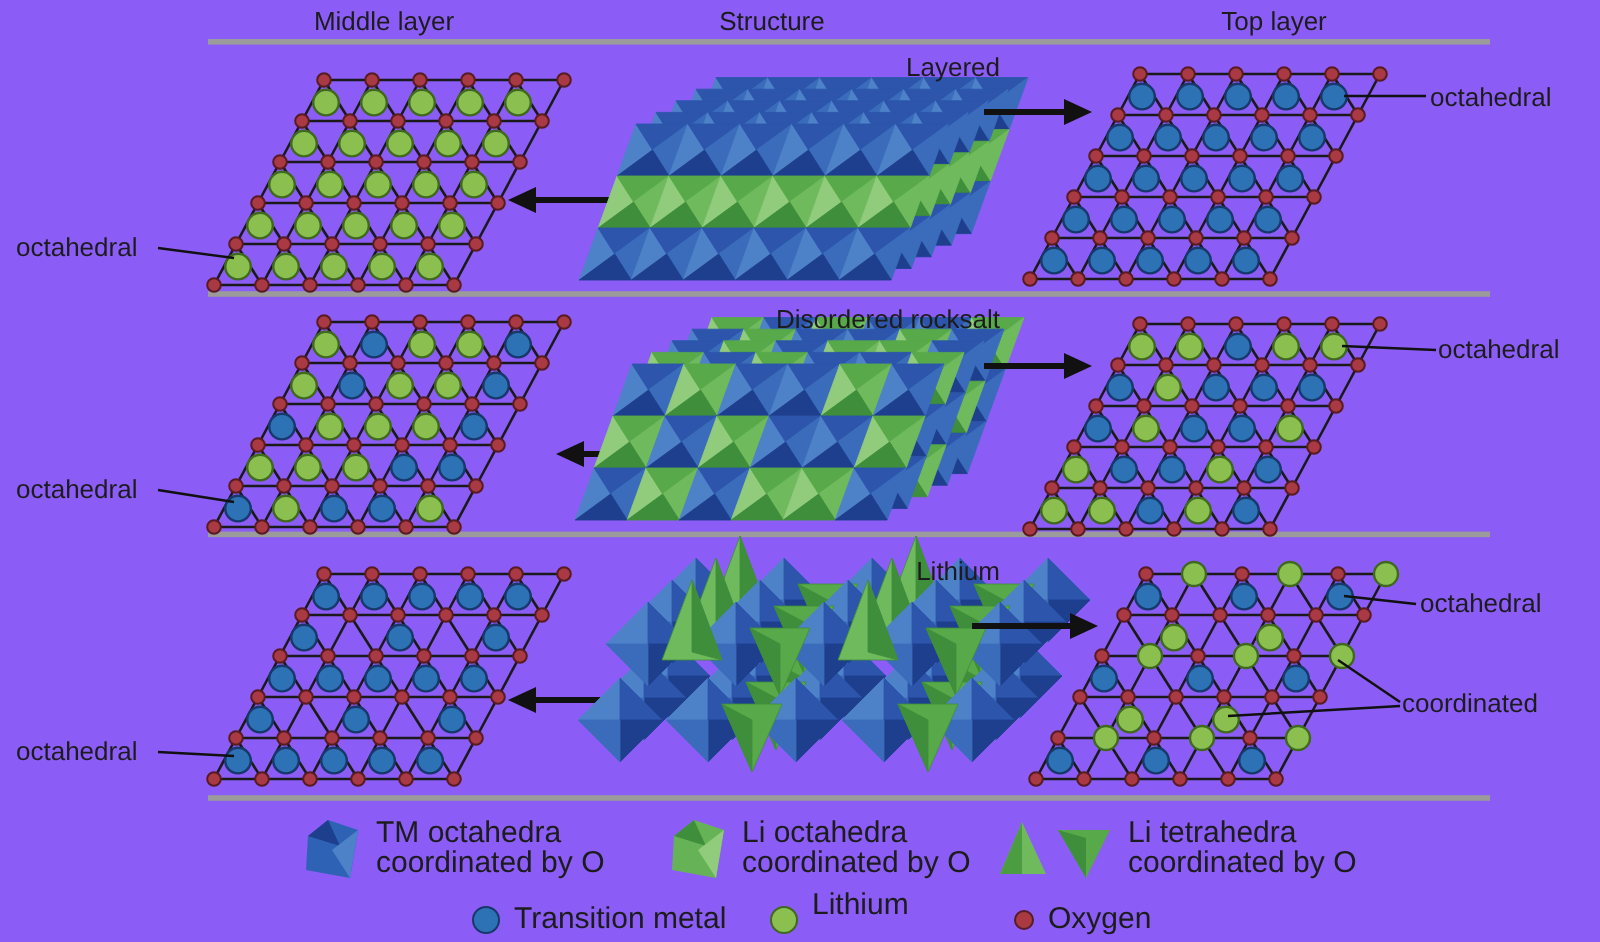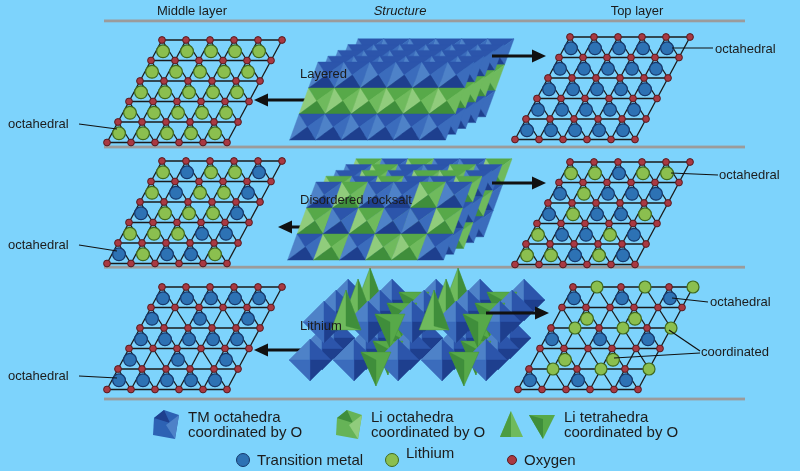"Middle layer" .canvas { background: #7dd3fc -> #8b5cf6 }
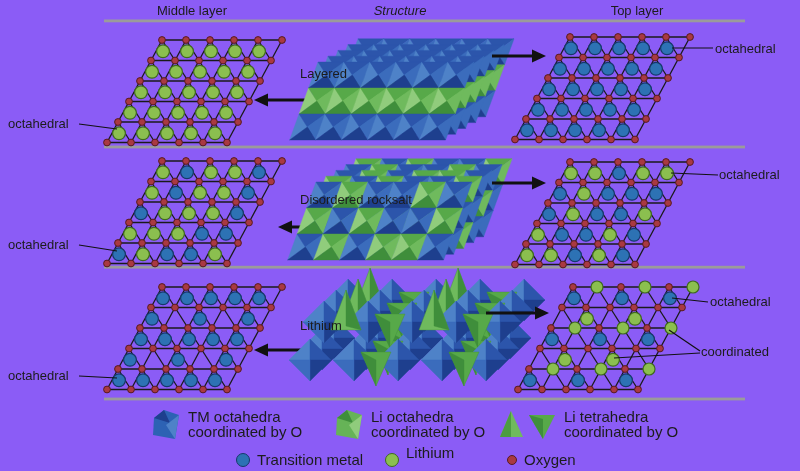"Structure" div.hdr { font-style: italic -> none; left: 335px -> 321px }
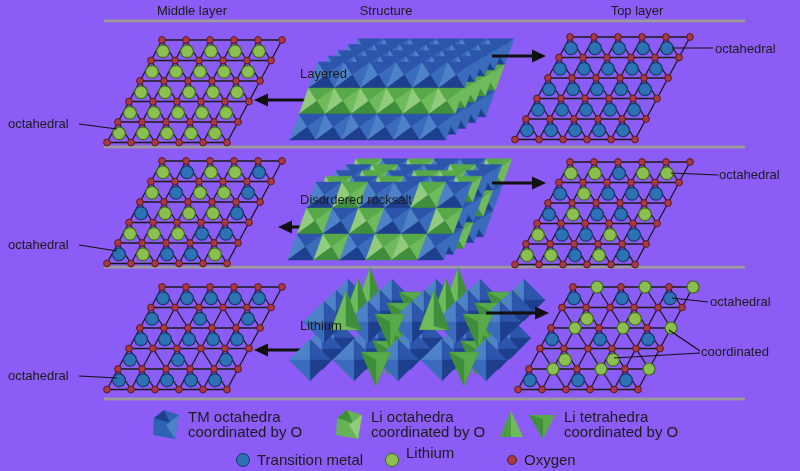"Layered" .rowtitle { margin-top: 40px -> none; text-align: left -> right }
